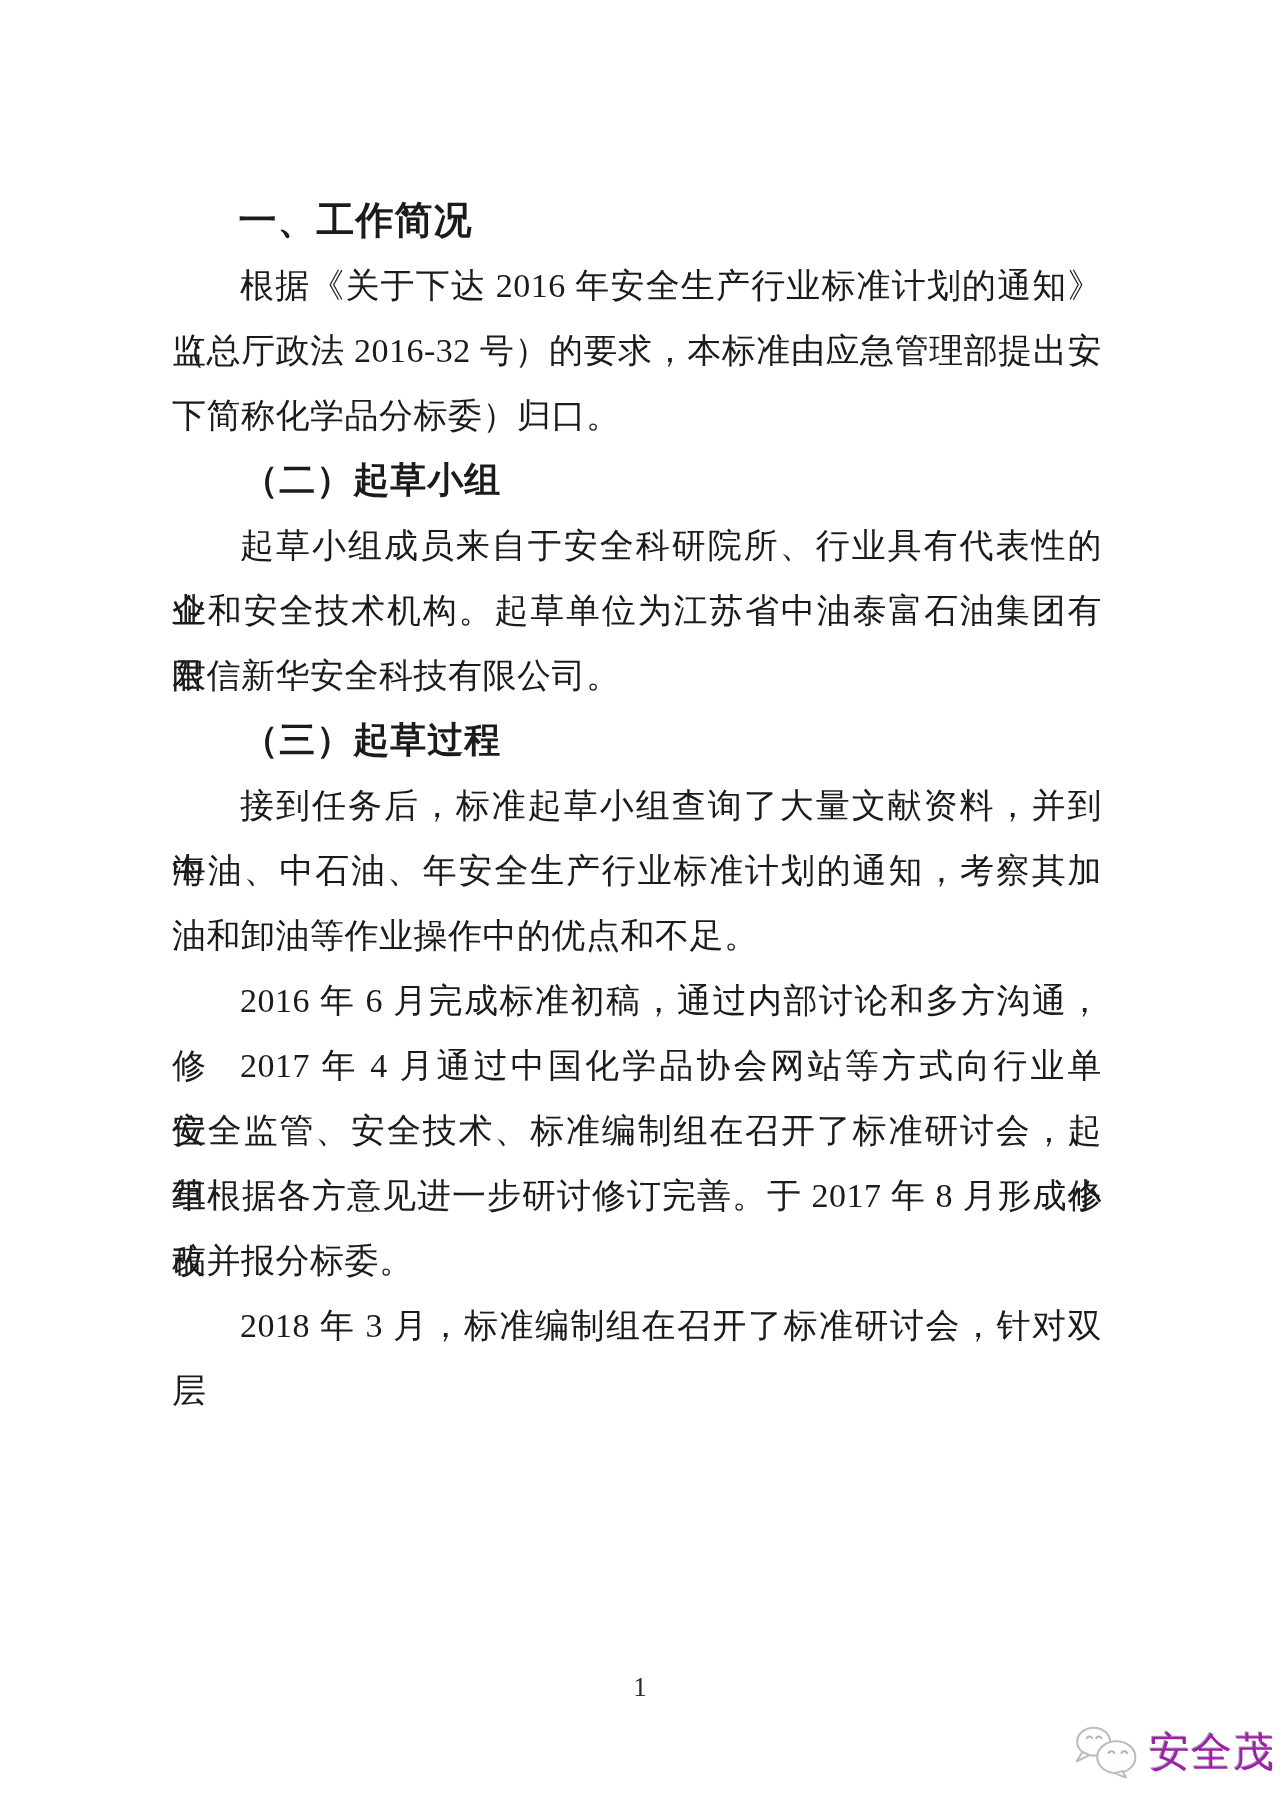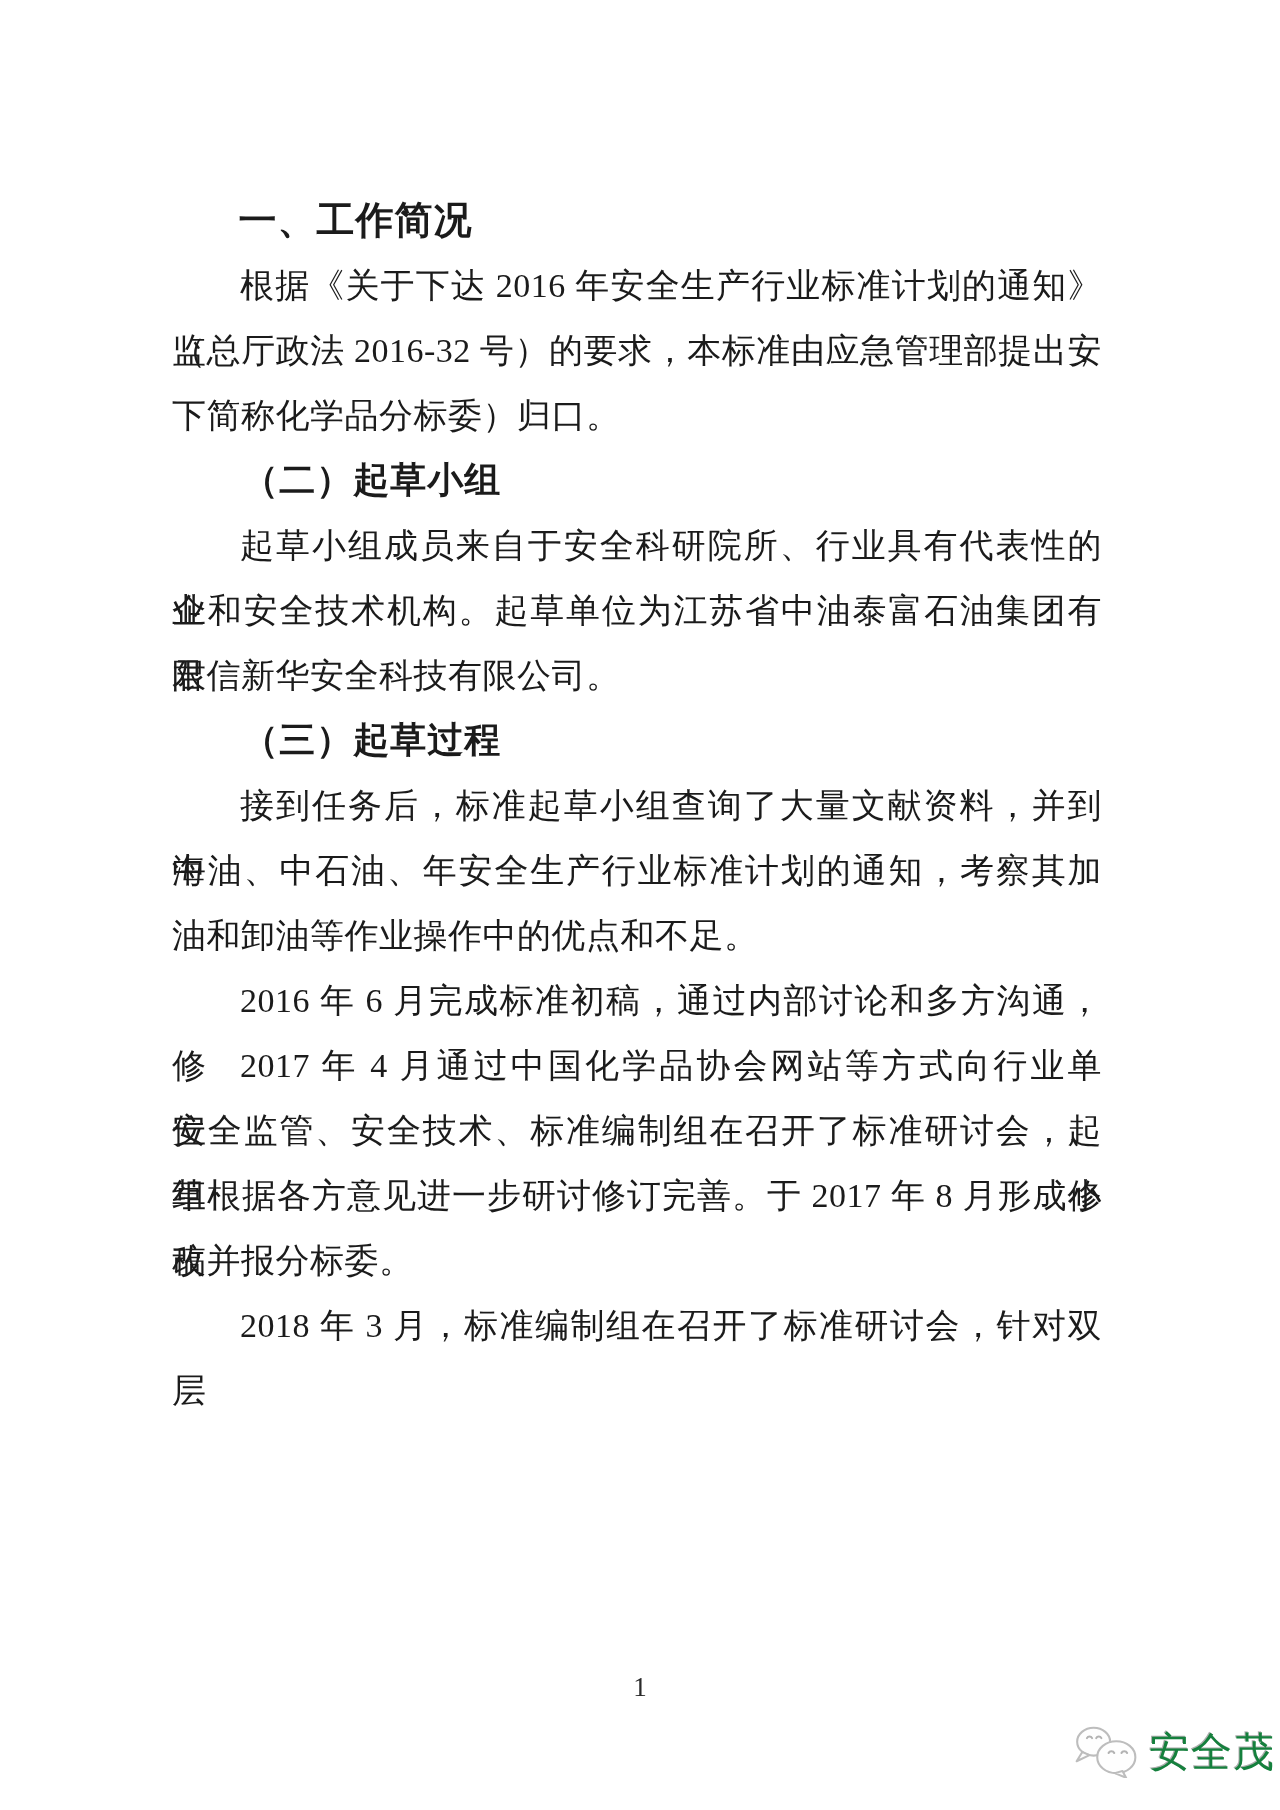"安全茂" .wm-text { color: #15803d -> #a21caf }
